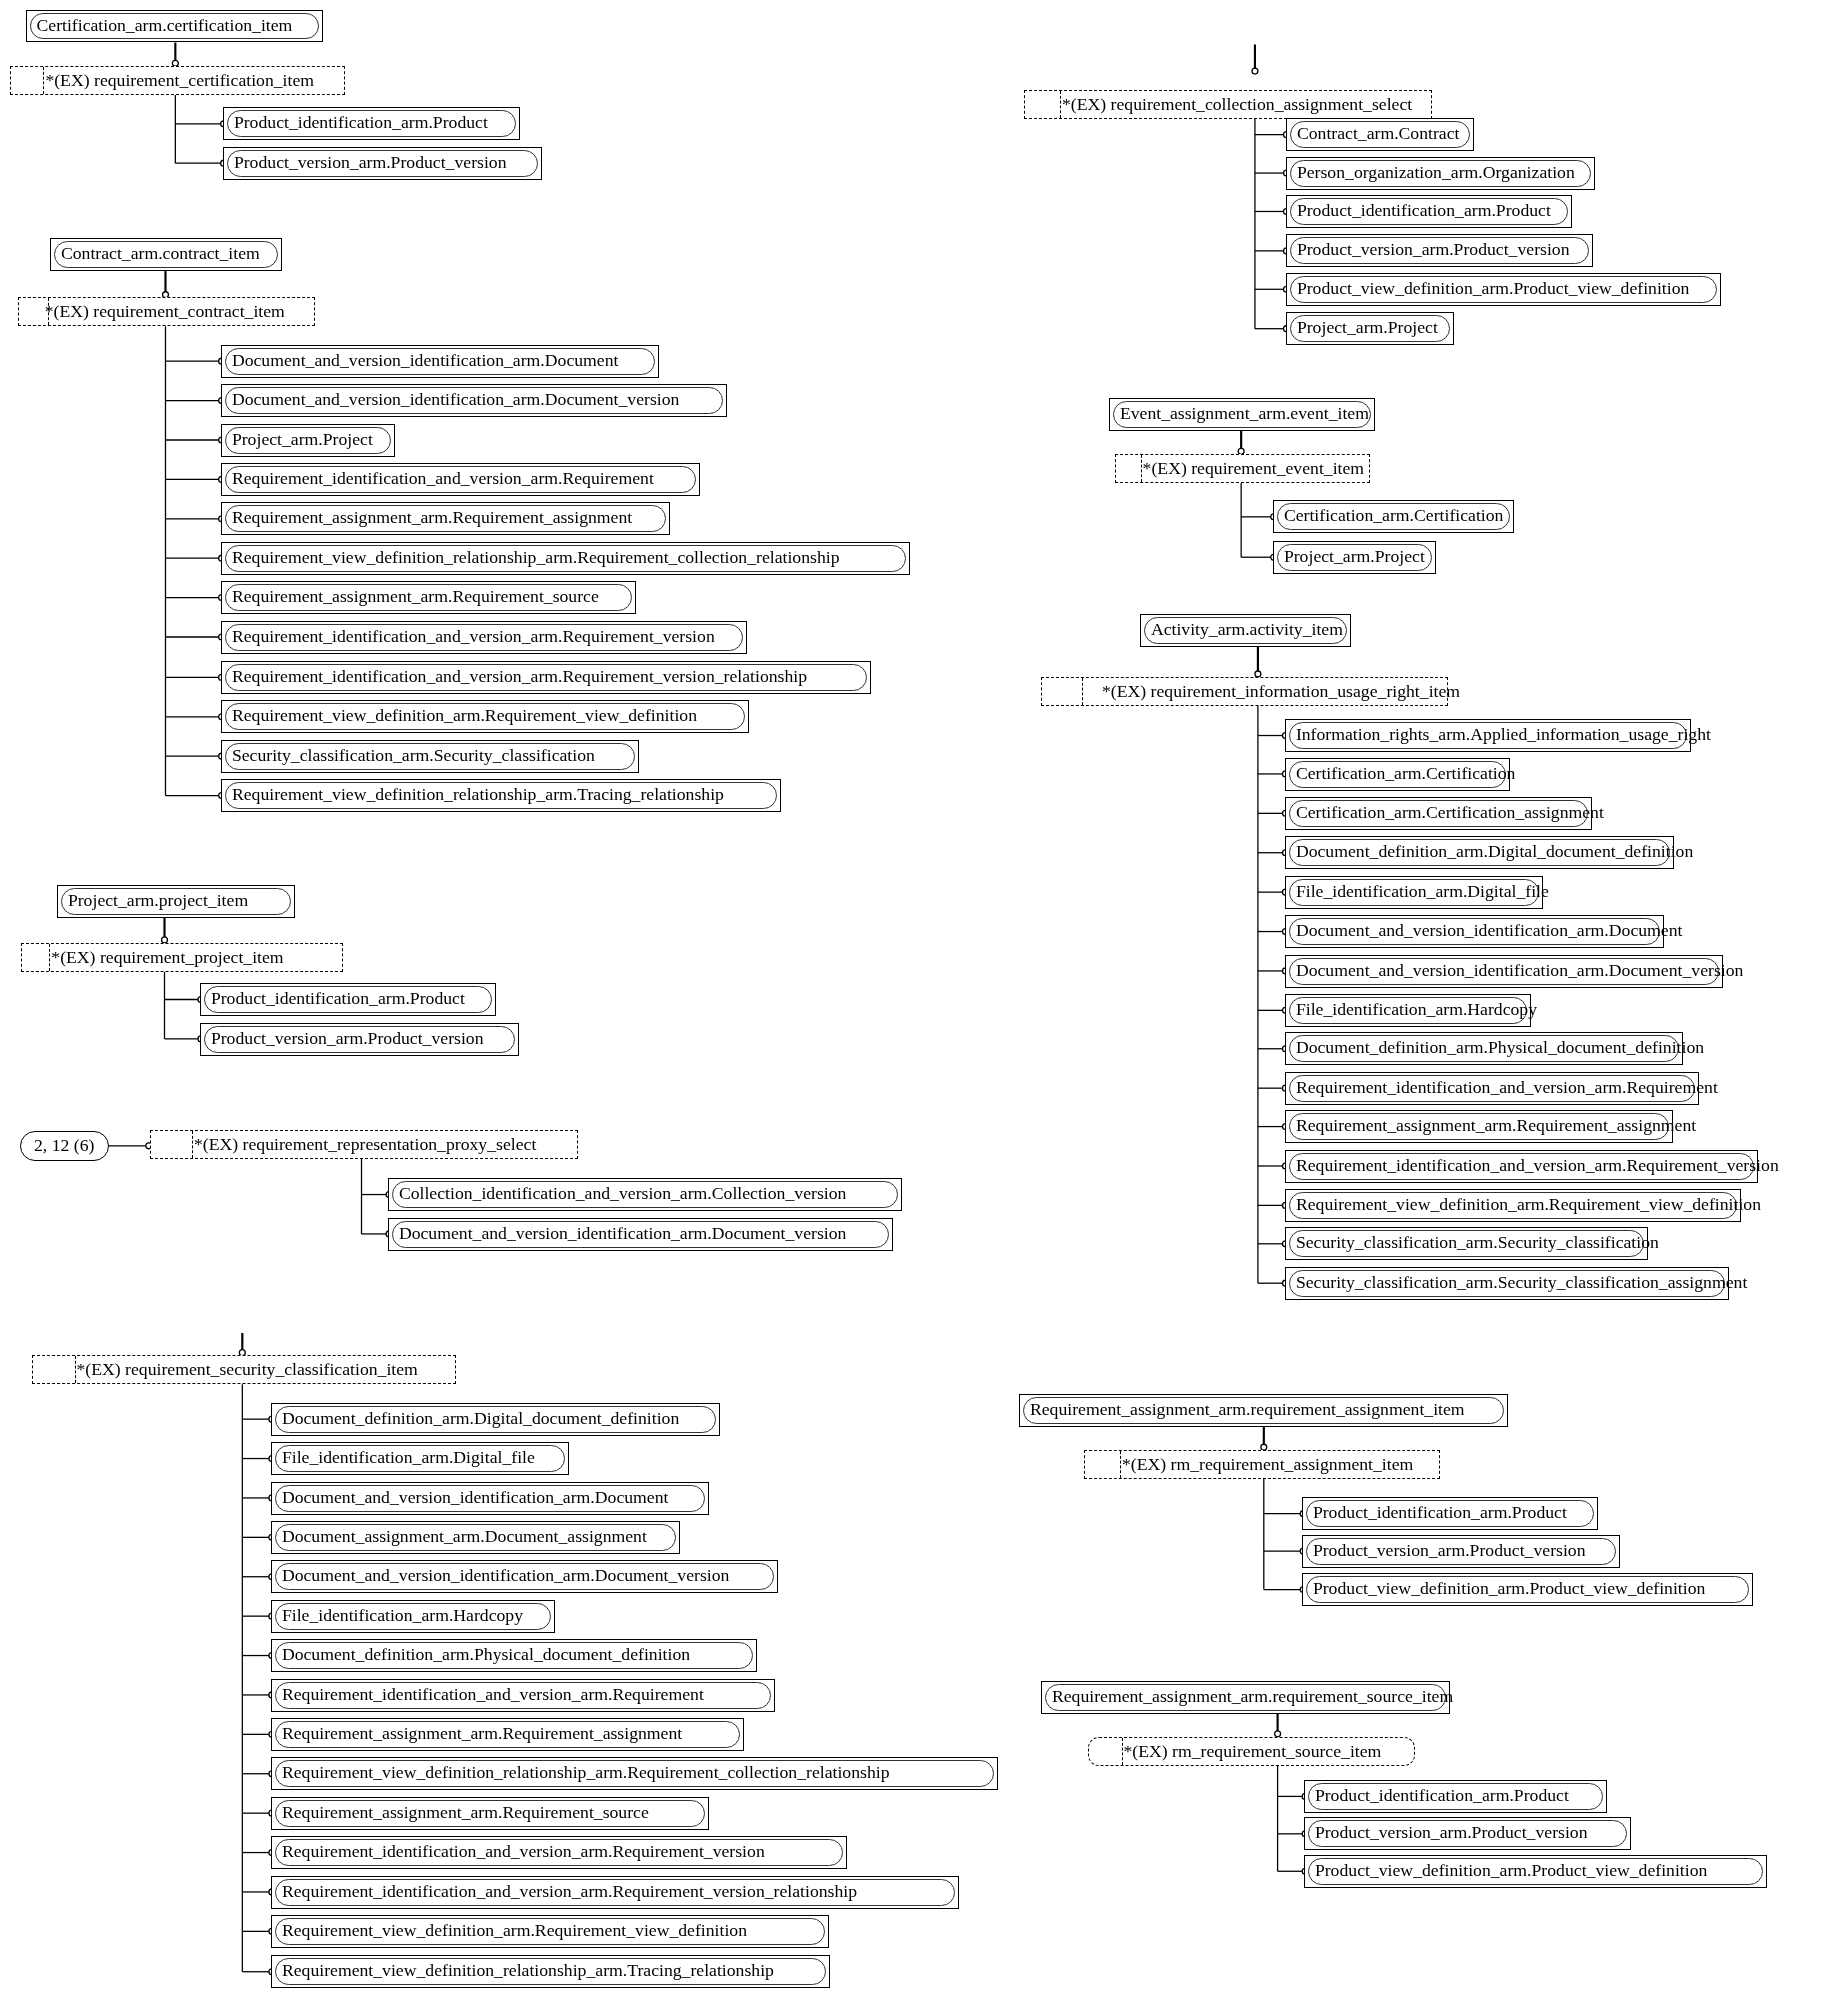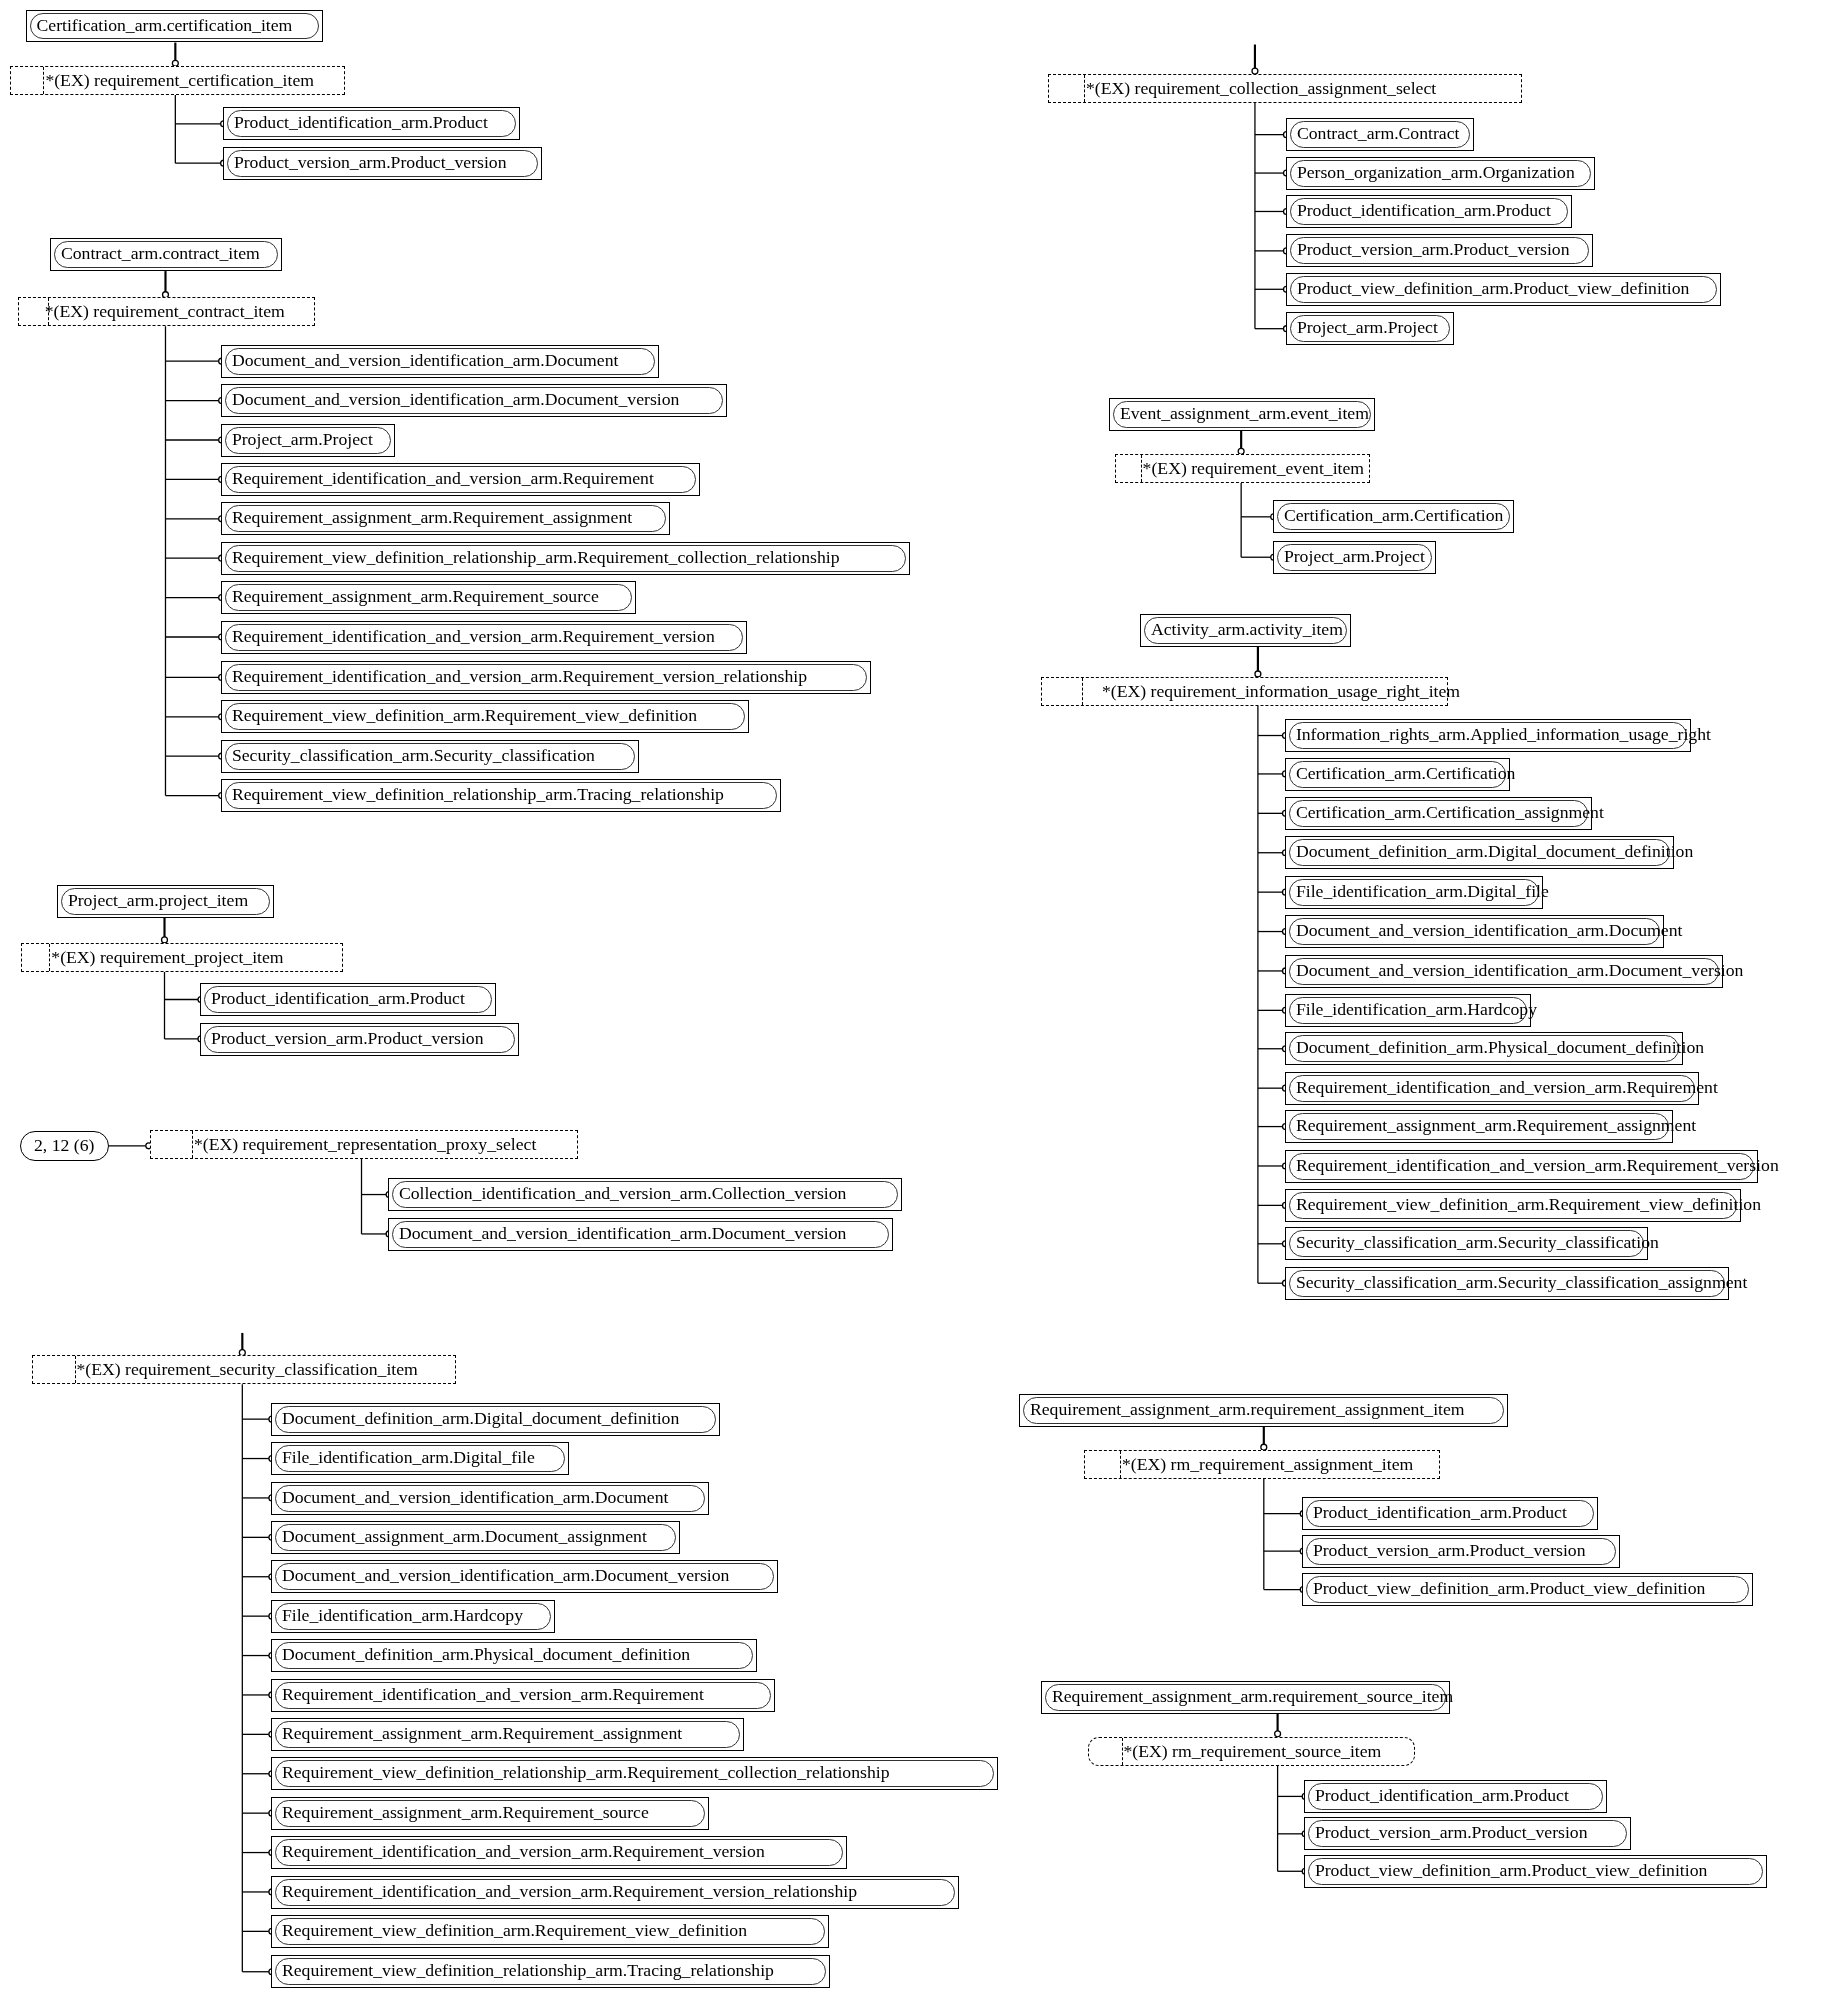"*(EX) requirement_collection_assignment_select" div.sel { margin-left: 24px -> none; top: 74px -> 90px; width: 474px -> 408px }
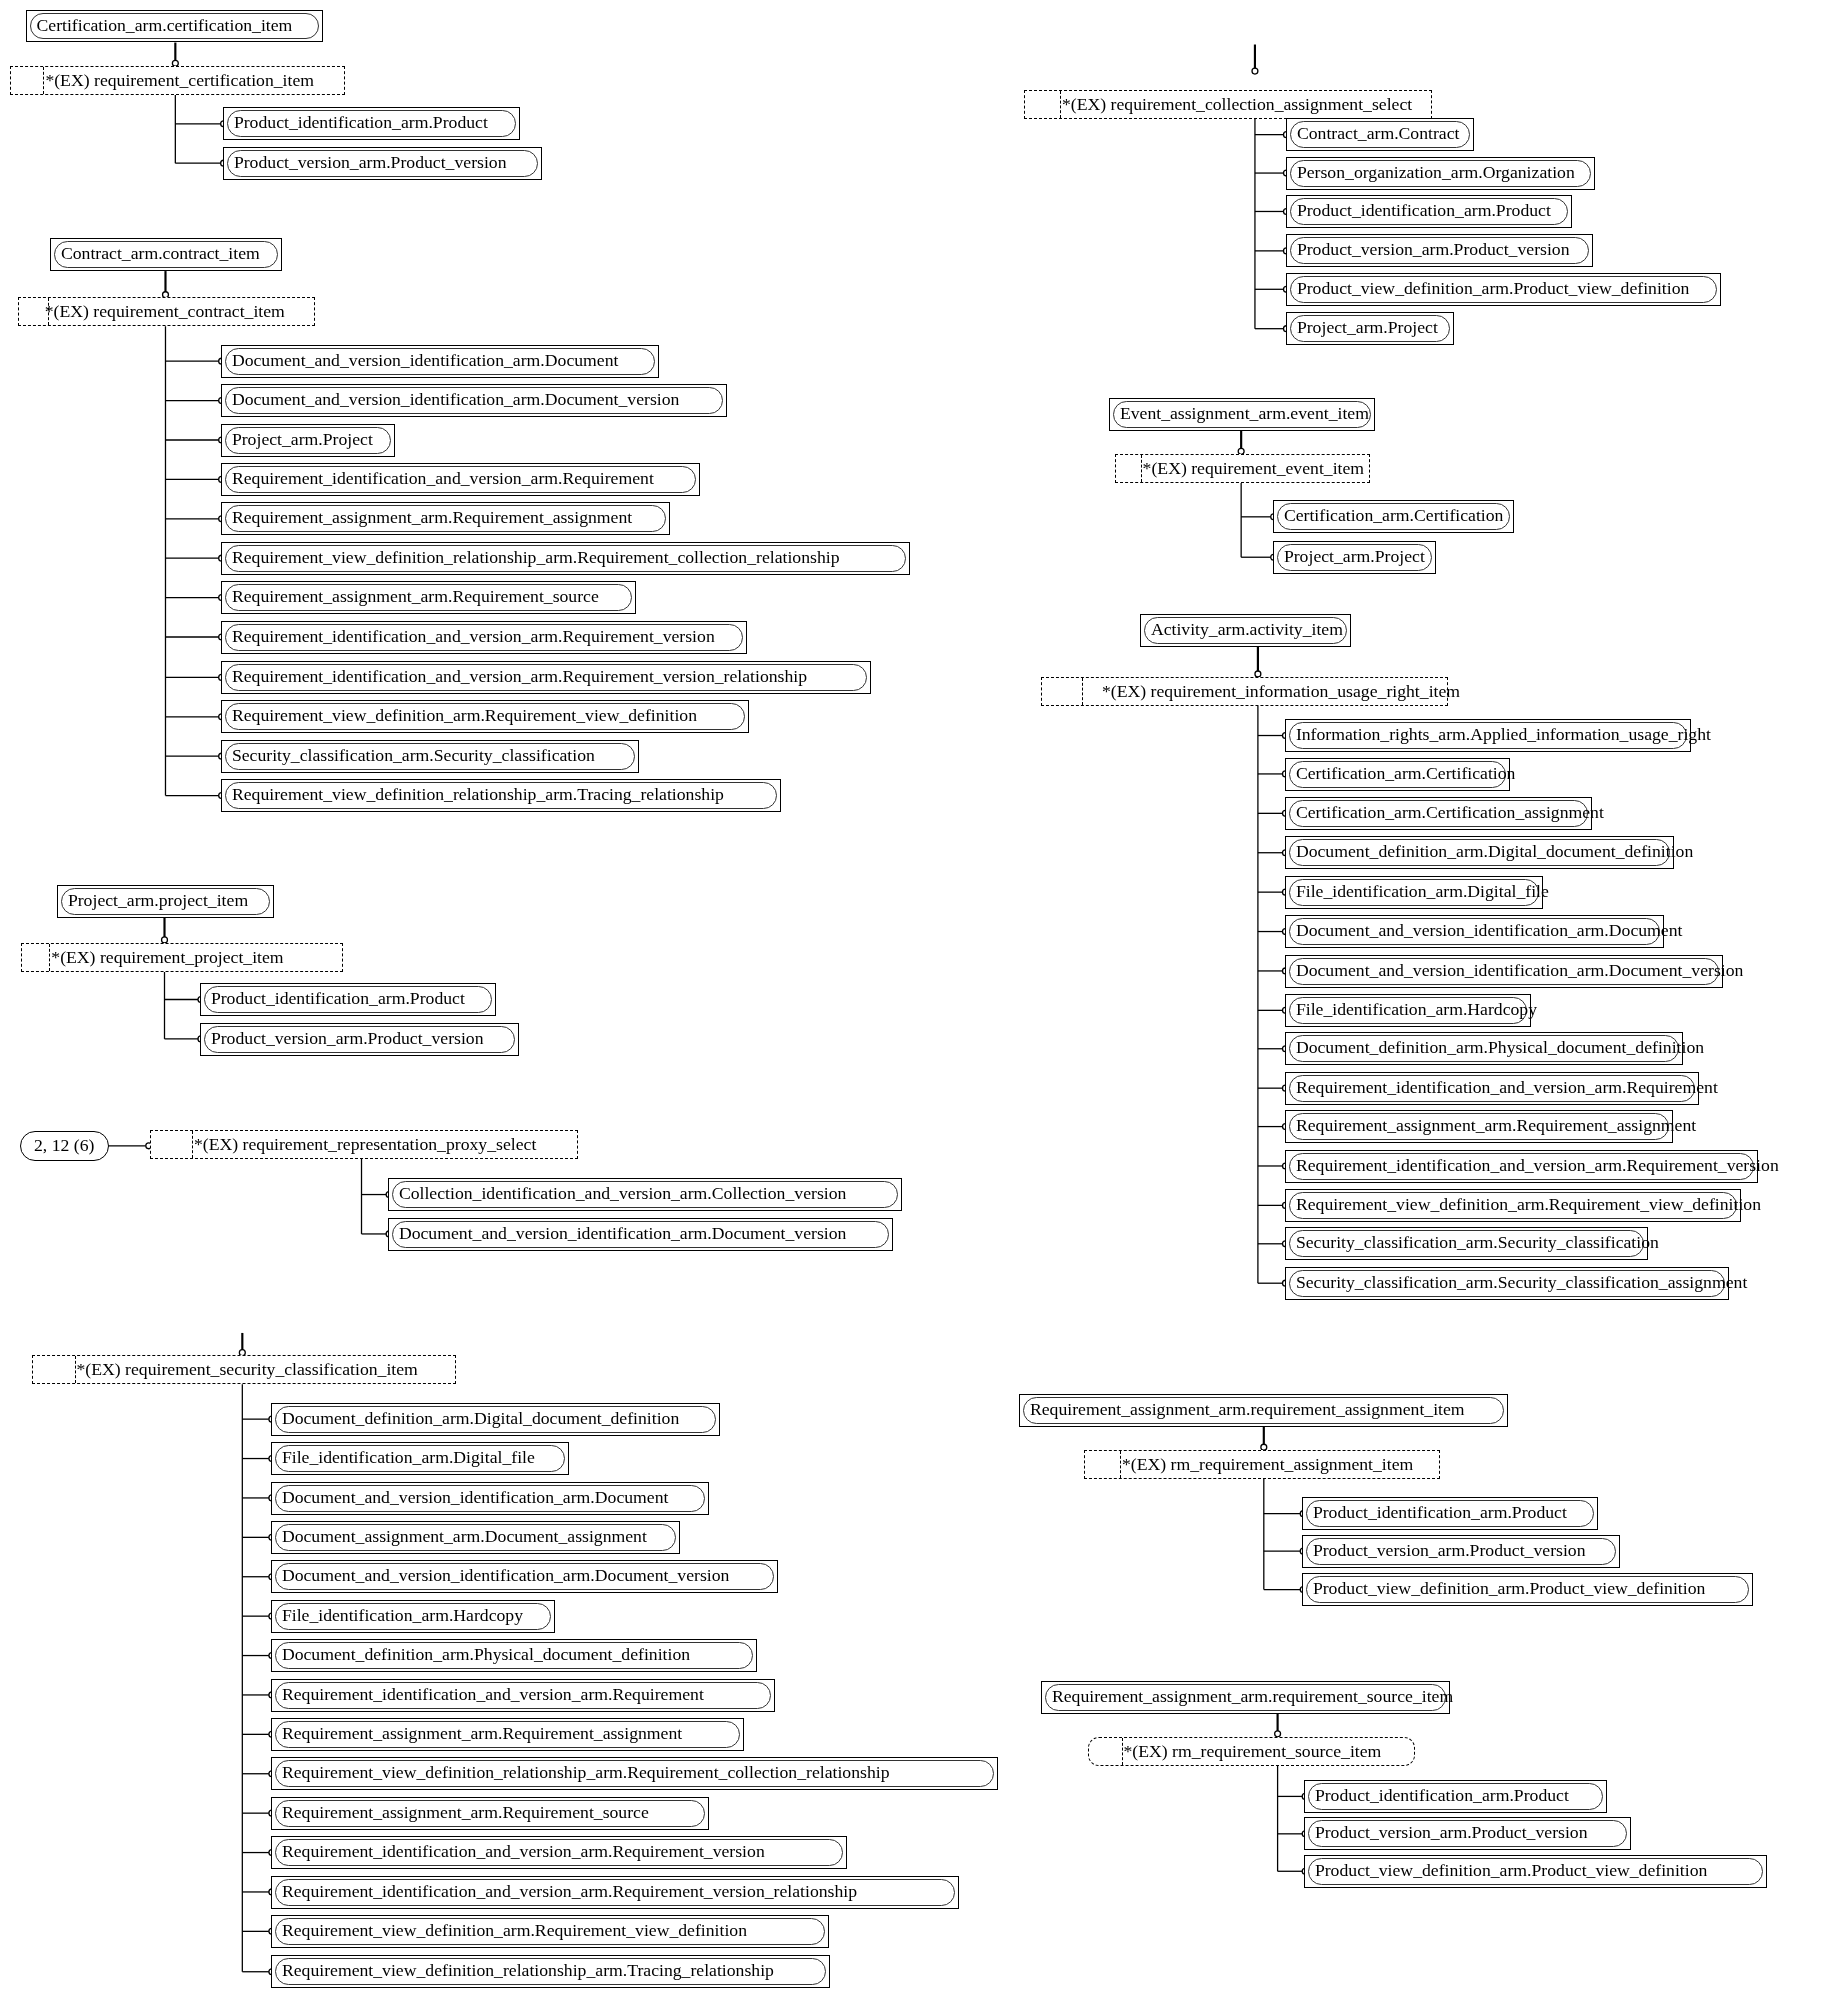"Project_arm.project_item" div.ent { width: 217px -> 238px }
